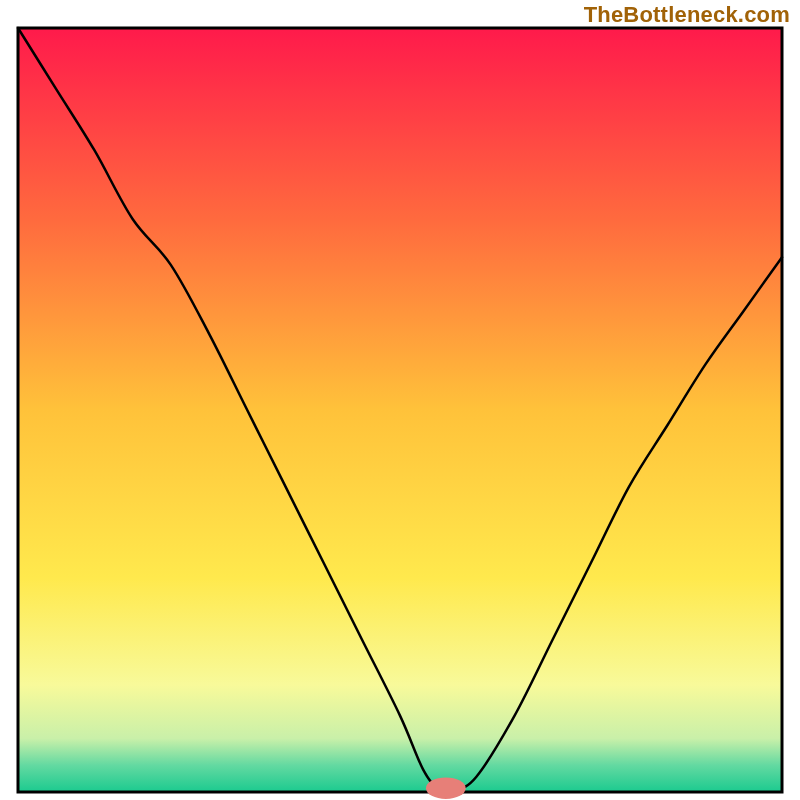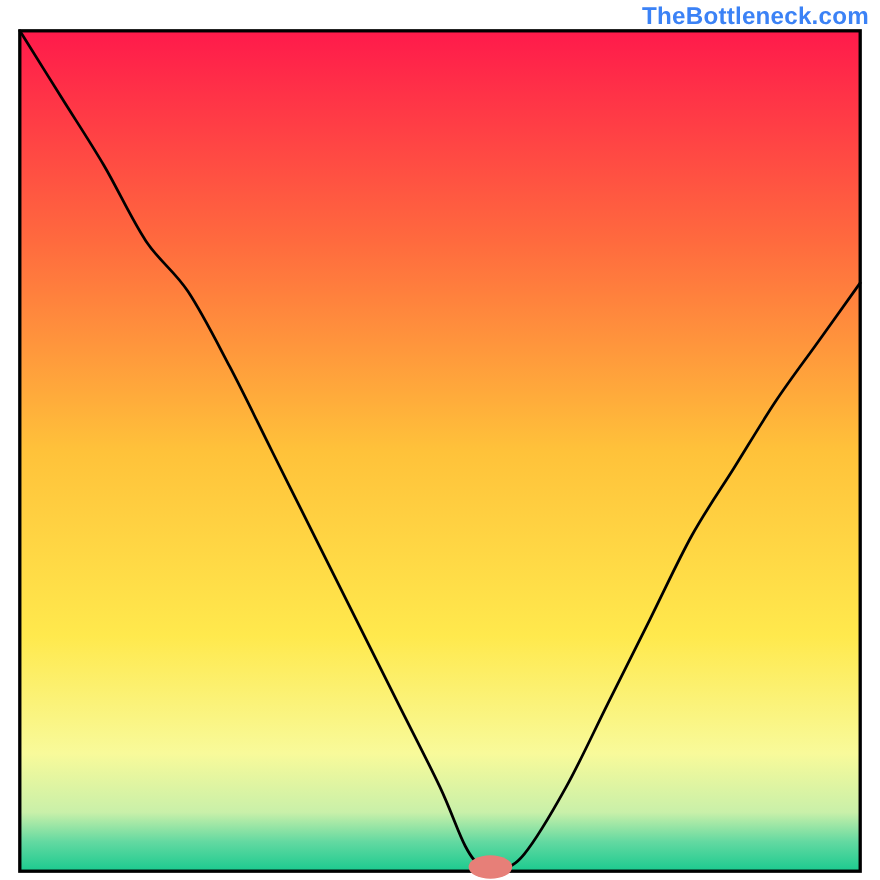"TheBottleneck.com" .watermark { color: #3b82f6 -> #a16207 }
